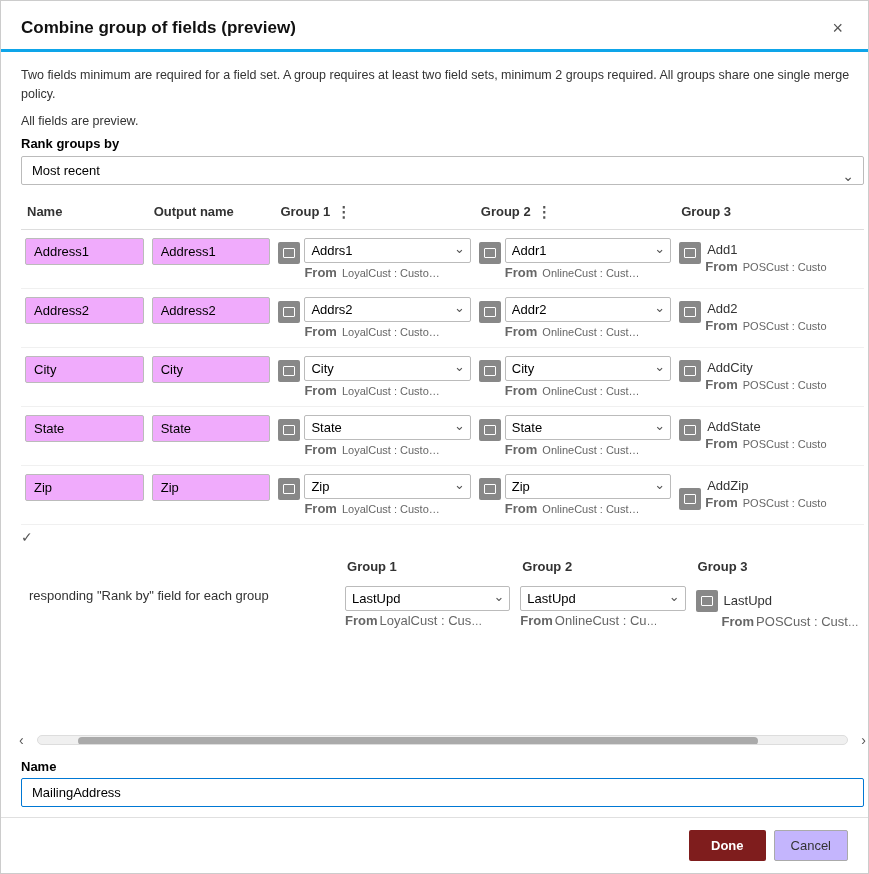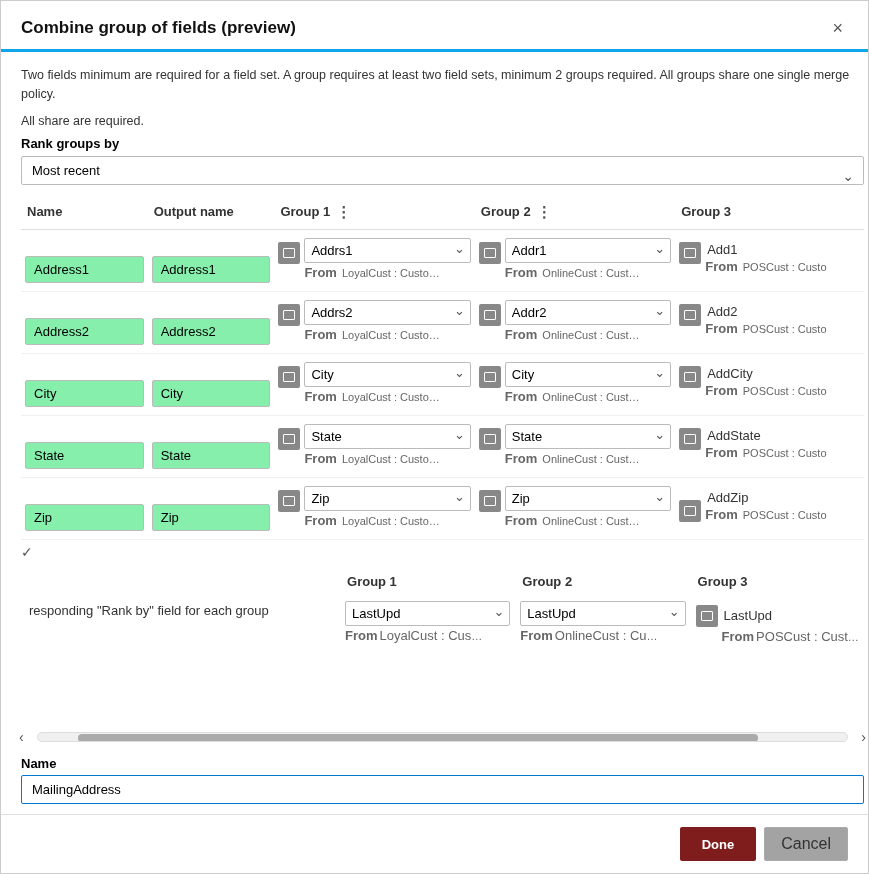"All share are required." p.required-text { text: share are required -> fields are preview }
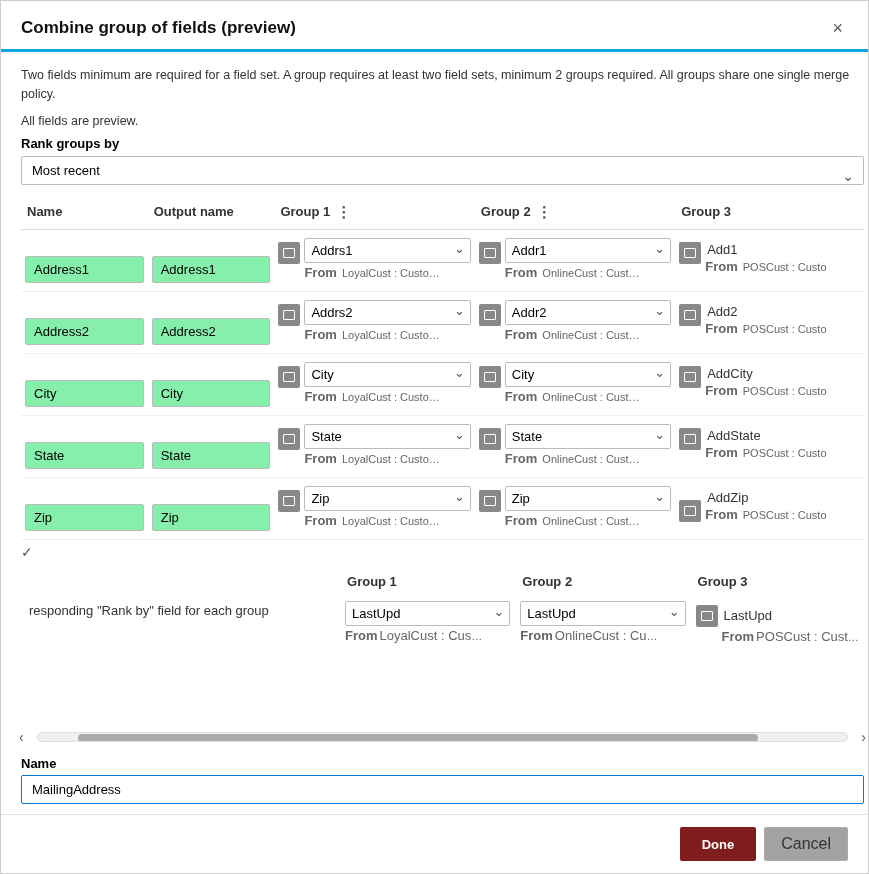"Address1" .field-input { background: #86efac -> #f0abfc; margin-top: 18px -> none }
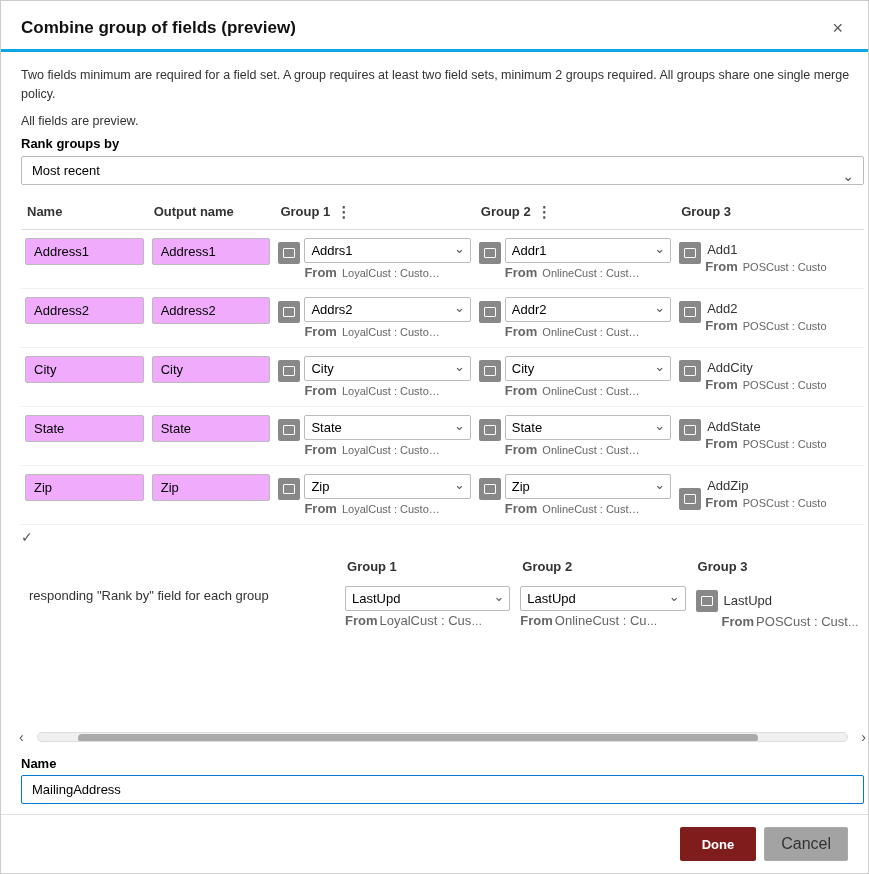"Cancel" .btn-cancel { background: #a3a3a3 -> #c4b5fd; font-size: 16px -> 13px }
